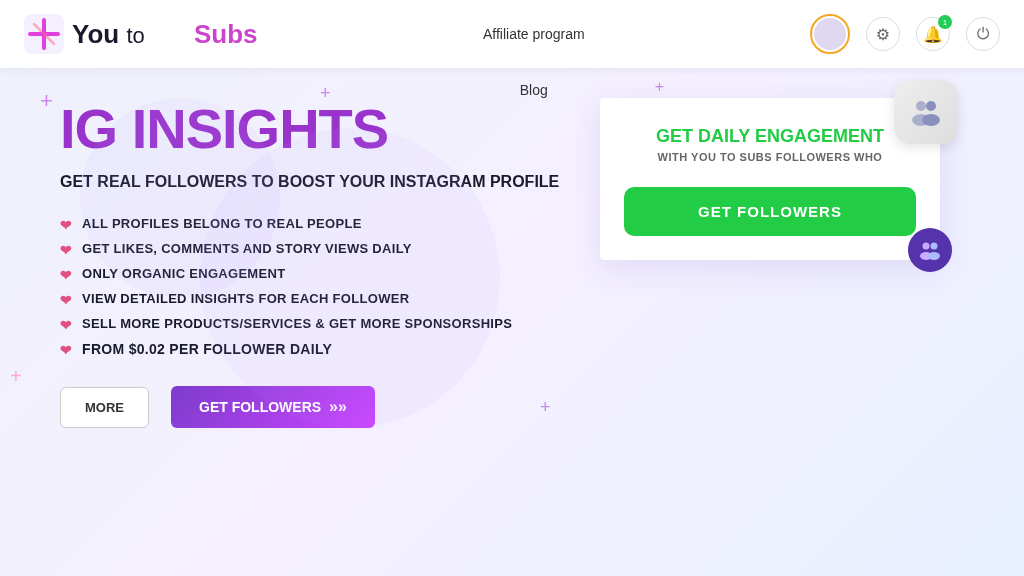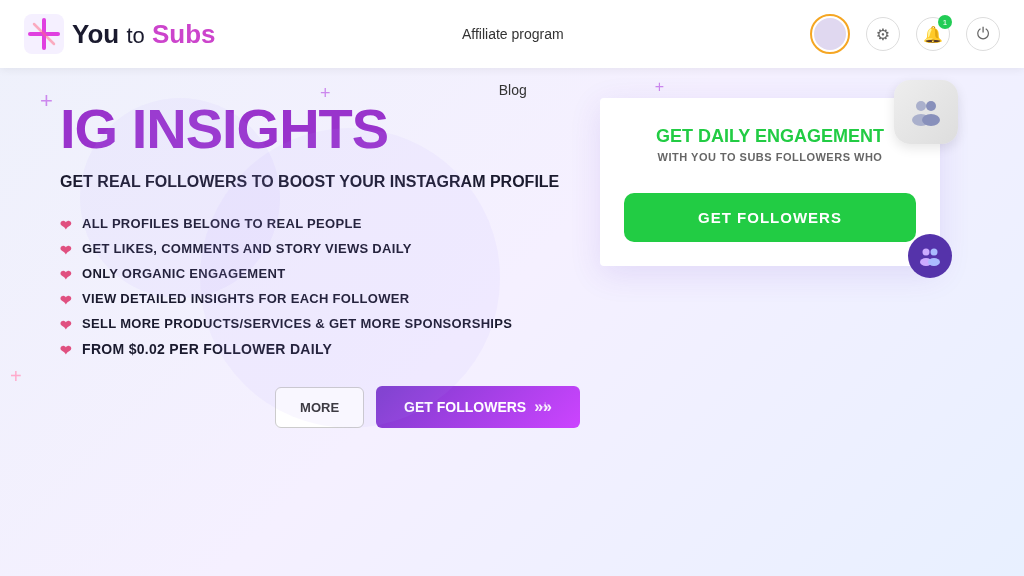"Subs" .logo-text .subs { margin-left: none -> 42px }
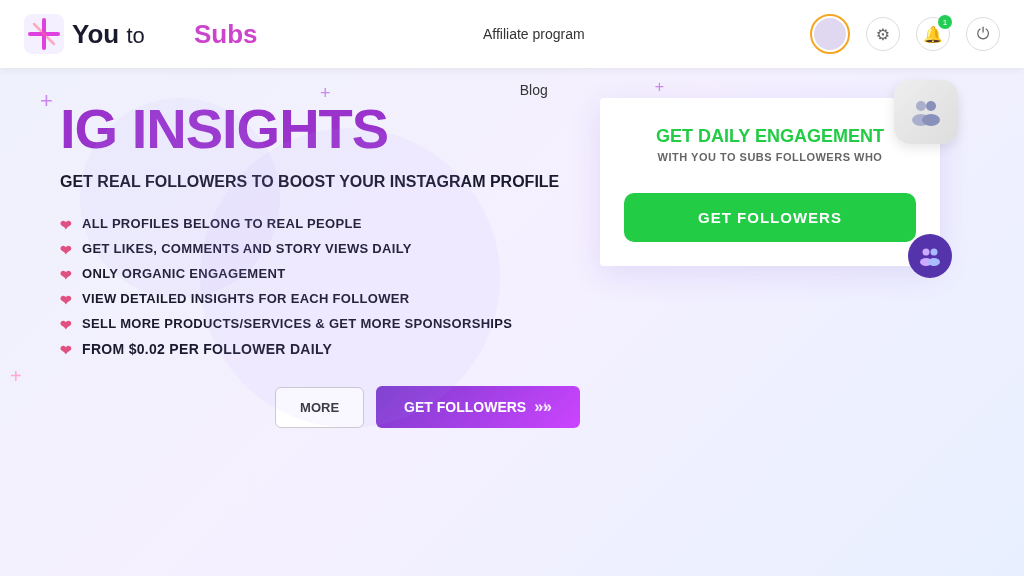"WITH YOU TO SUBS FOLLOWERS" .card-subtitle { margin-bottom: 30px -> 24px }
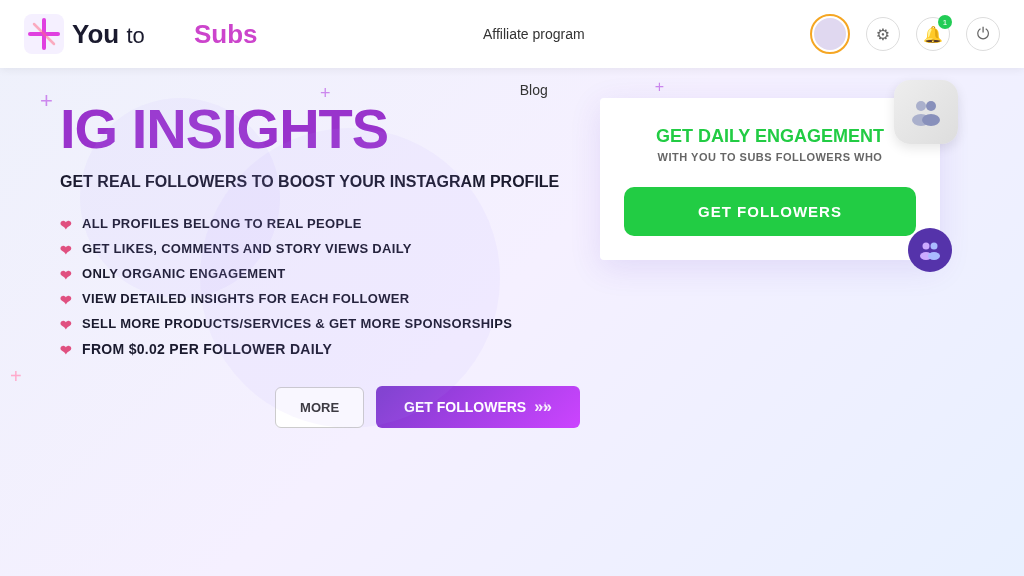"MORE" .cta-row { gap: 12px -> 22px; justify-content: flex-end -> none }
